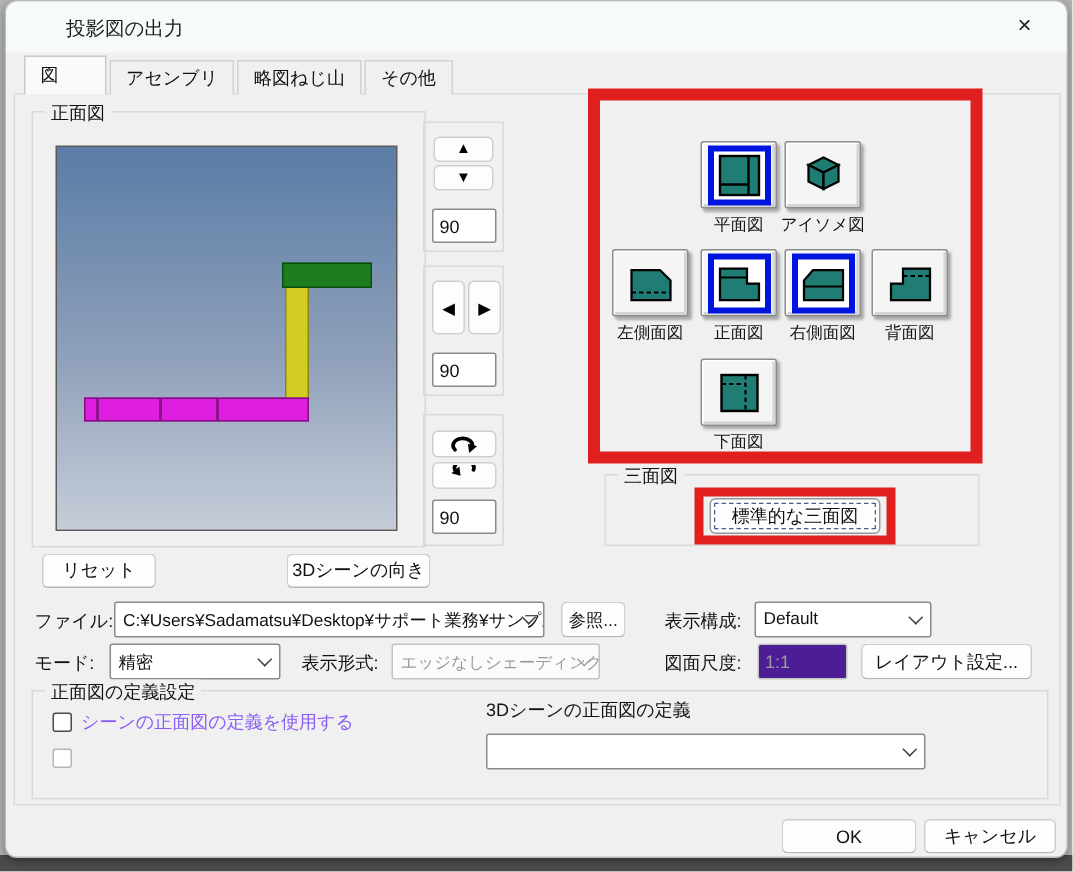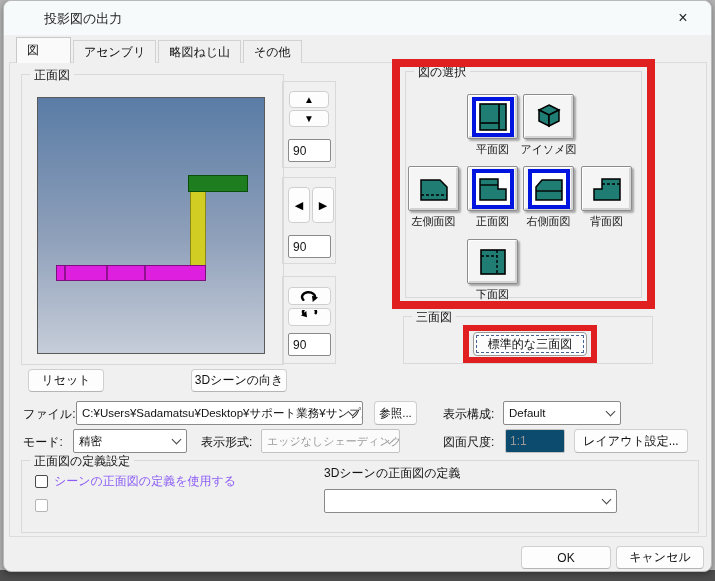"図の選択" div.grp { html: <div> <div>図の選択</div> </div> -> none }
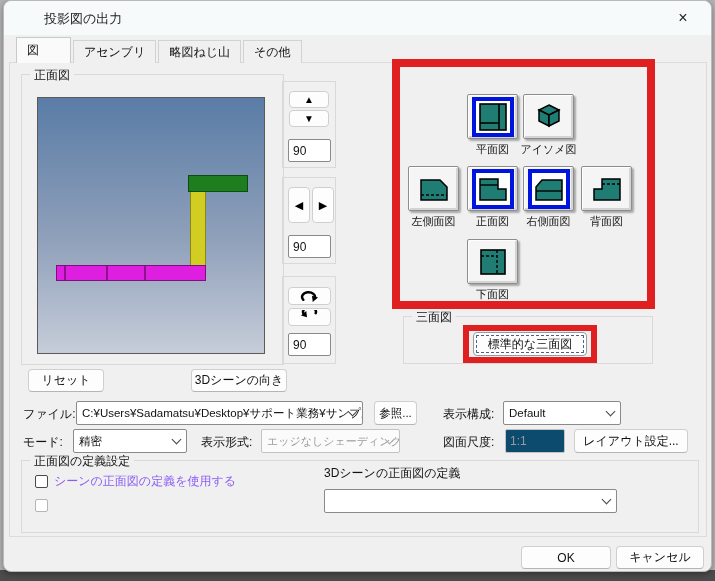"1:1" .tin.dis { background: #0c4a6e -> #4c1d95 }
